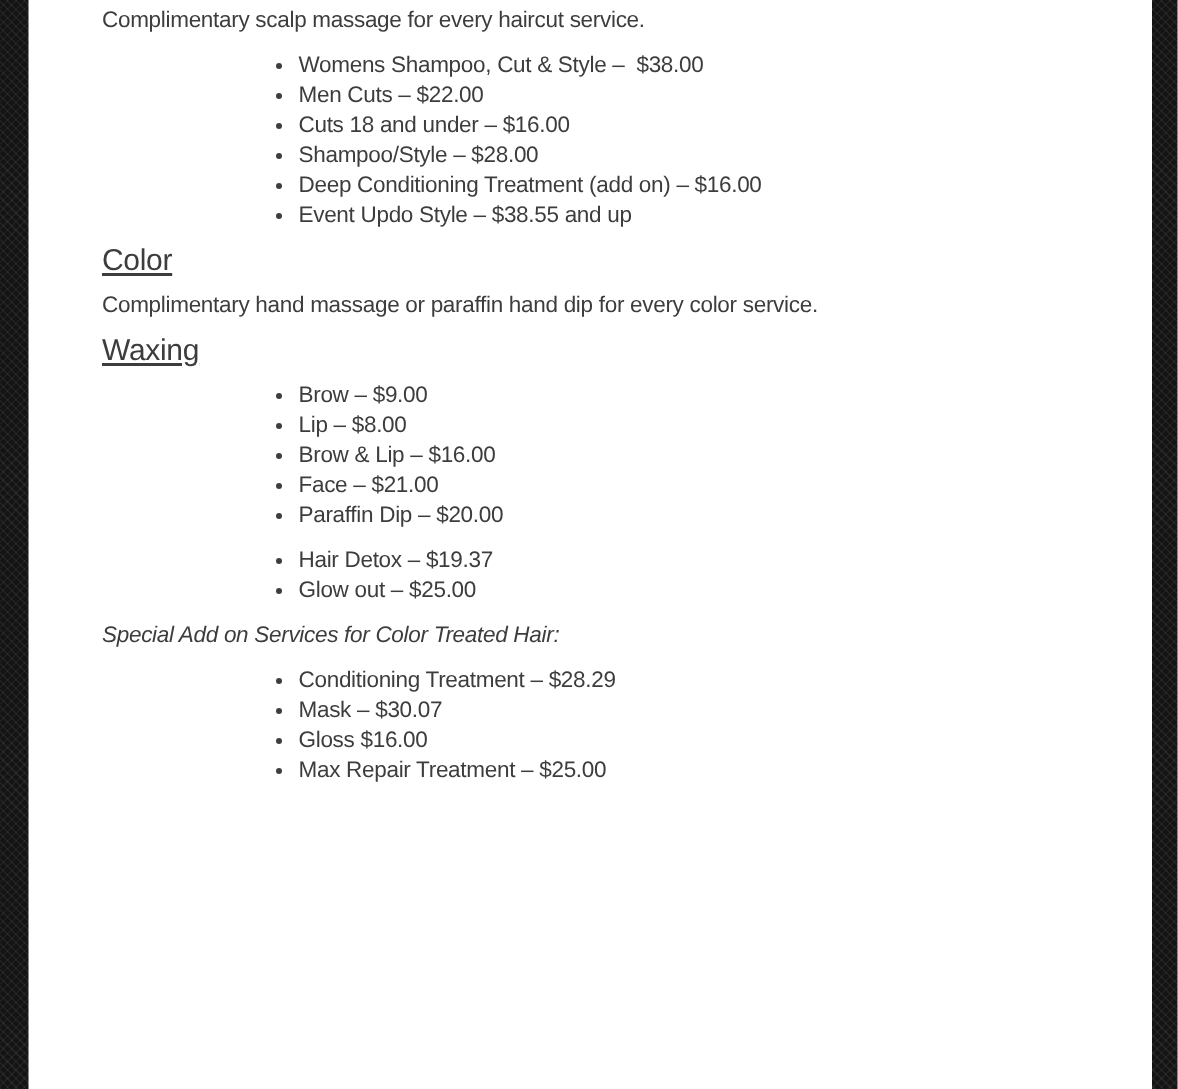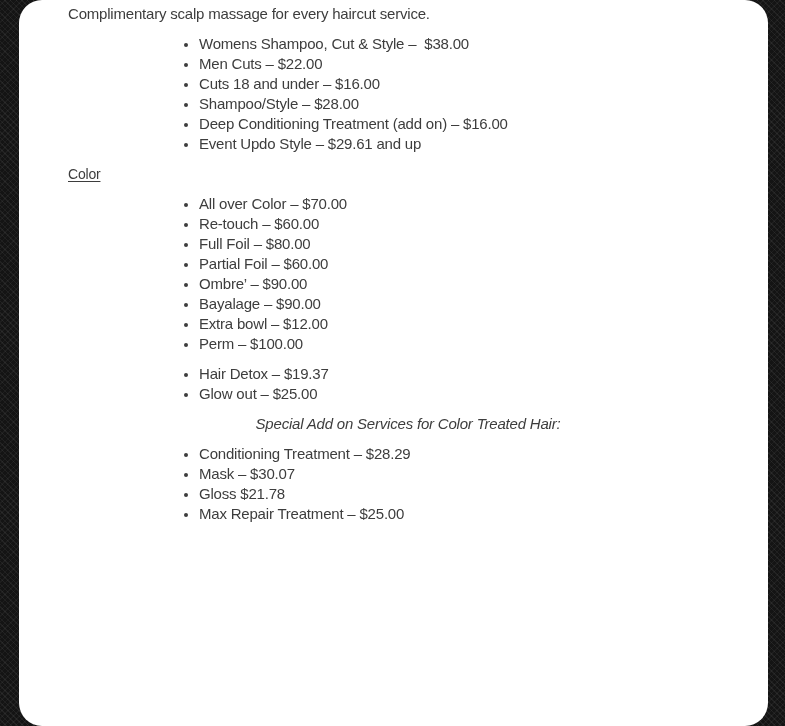"Complimentary scalp massage for every" .content-area { border-radius: 23px -> none }
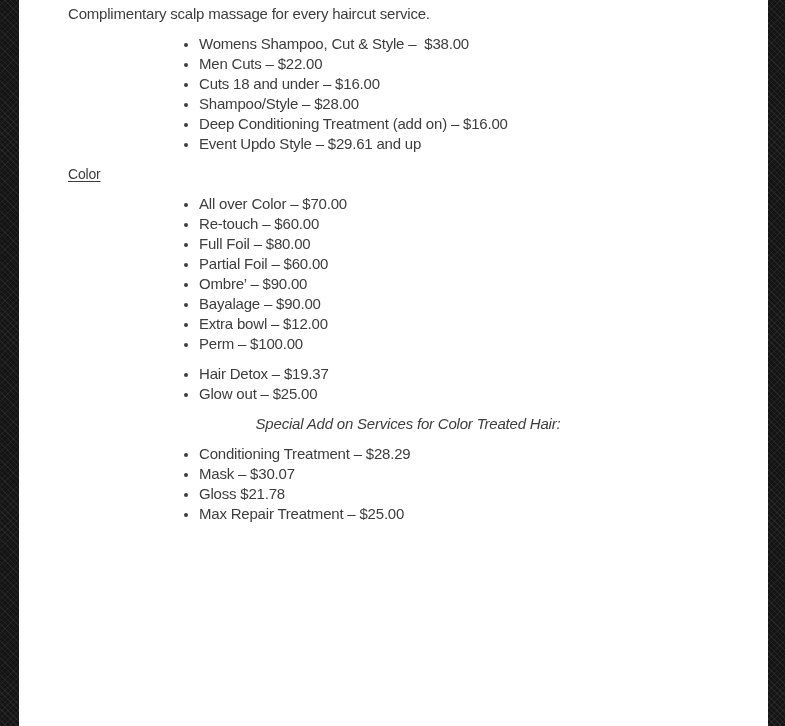"Event Updo Style – $29.61" li { text: $29.61 -> $38.55 }
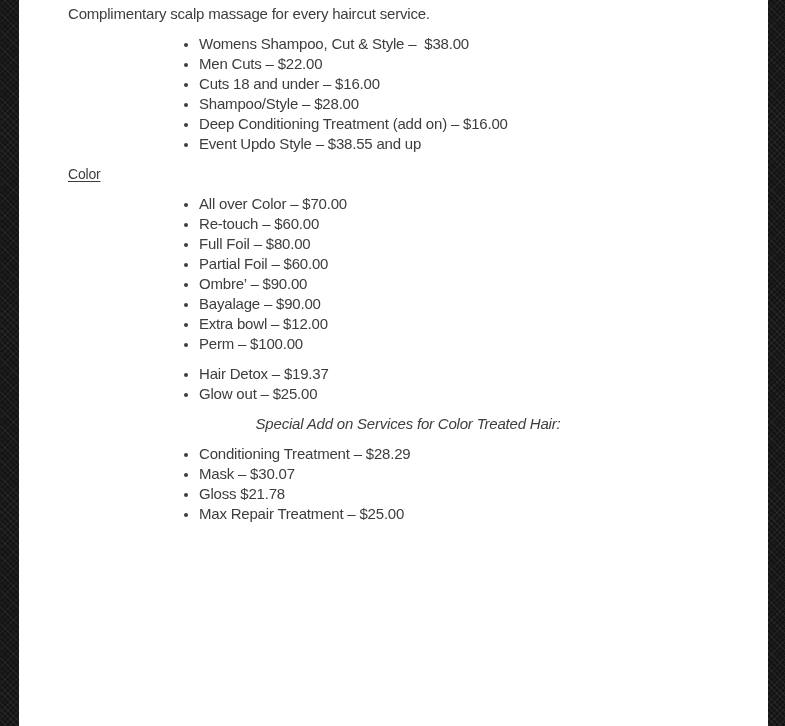"Color" .section-heading { font-size: 14px -> 20px }
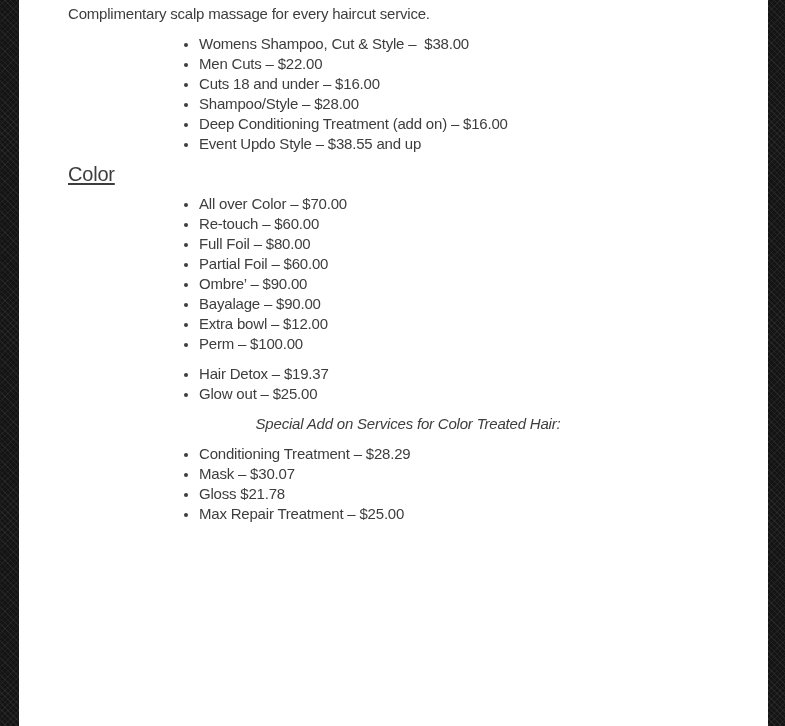"Complimentary hand massage or paraffin" p.para { html: none -> <p>Complimentary hand massage or paraffin hand dip for every color service.</p> }
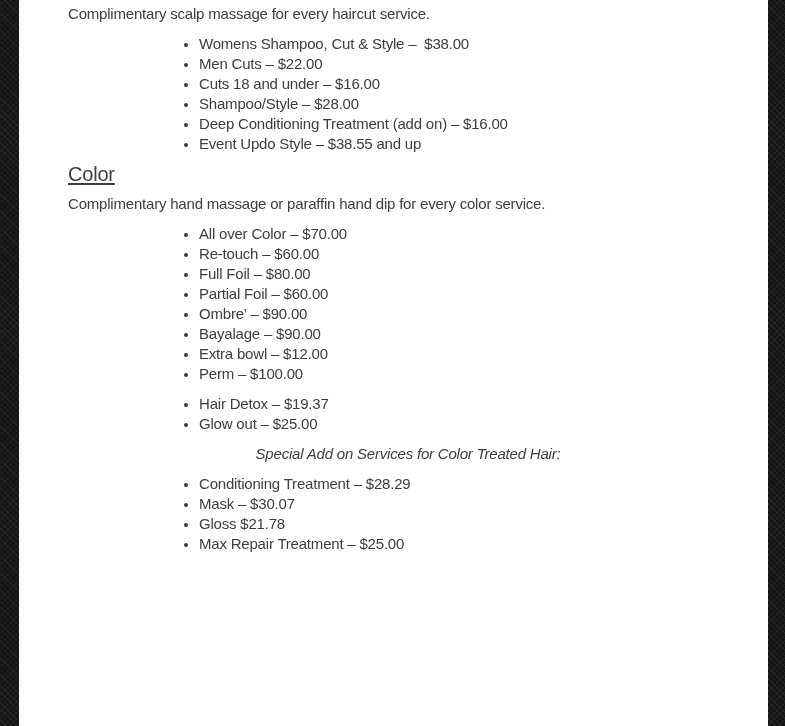"Waxing" h2.section-heading { html: none -> <h2>Waxing</h2> }
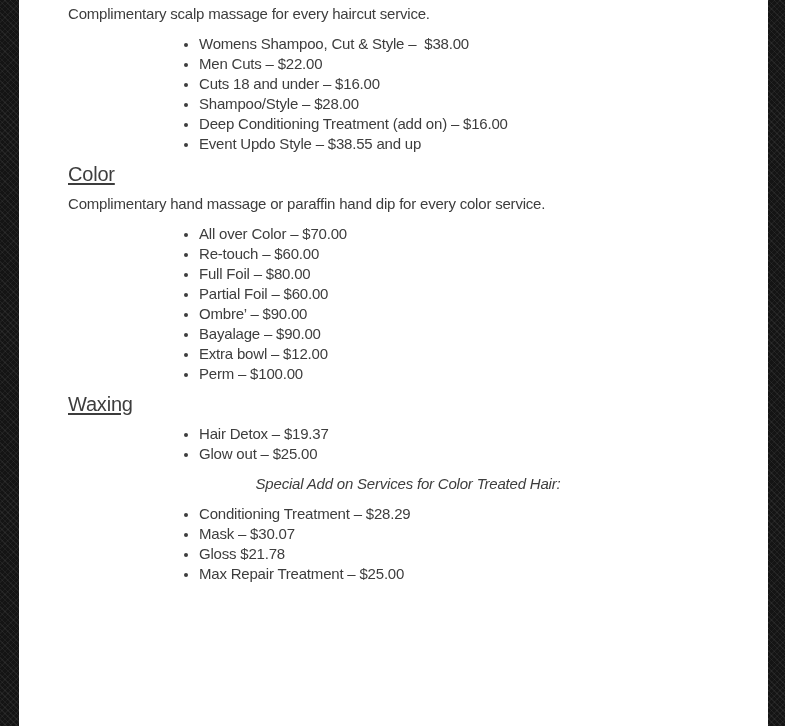"All over Color – $70.00" ul.price-list { html: <ul> <li>All over Color – $70.00</li> <li>Re-touch – $60.00</li> <li>Full Foil – $80.00</li> <li>Partial Foil – $60.00</li> <li>Ombre’ – $90.00</li> <li>Bayalage – $90.00</li> <li>Extra bowl – $12.00</li> <li>Perm – $100.00</li> </ul> -> none }
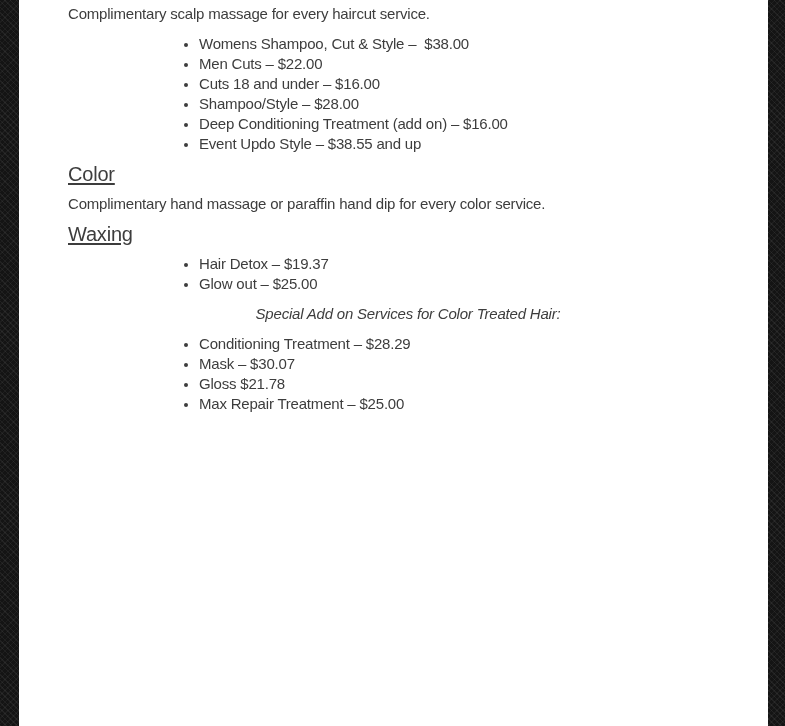"Brow – $9.00" ul.price-list { html: none -> <ul> <li>Brow – $9.00</li> <li>Lip – $8.00</li> <li>Brow &amp; Lip – $16.00</li> <li>Face – $21.00</li> <li>Paraffin Dip – $20.00</li> </ul> }
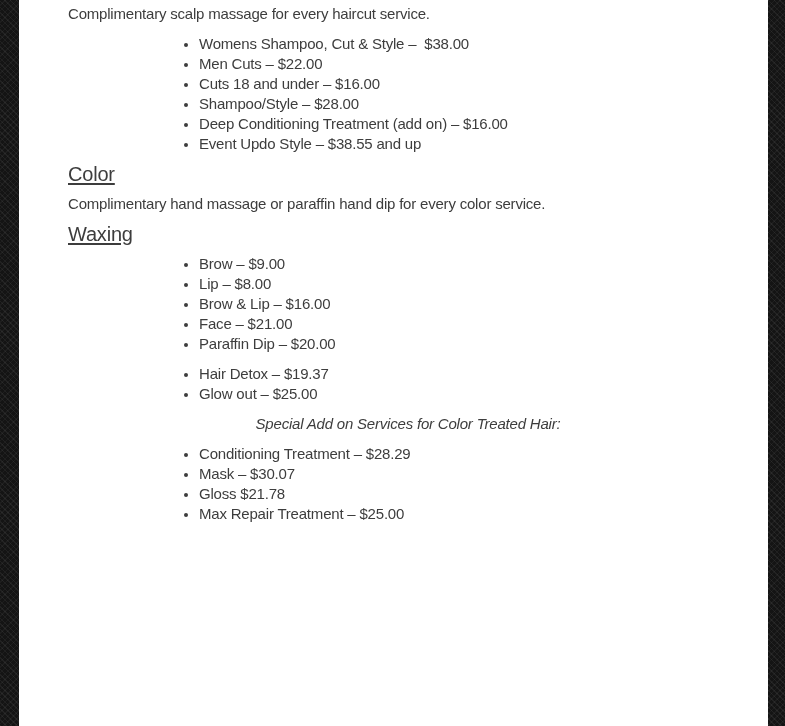"Special Add on Services for" .italic-heading { text-align: center -> none }
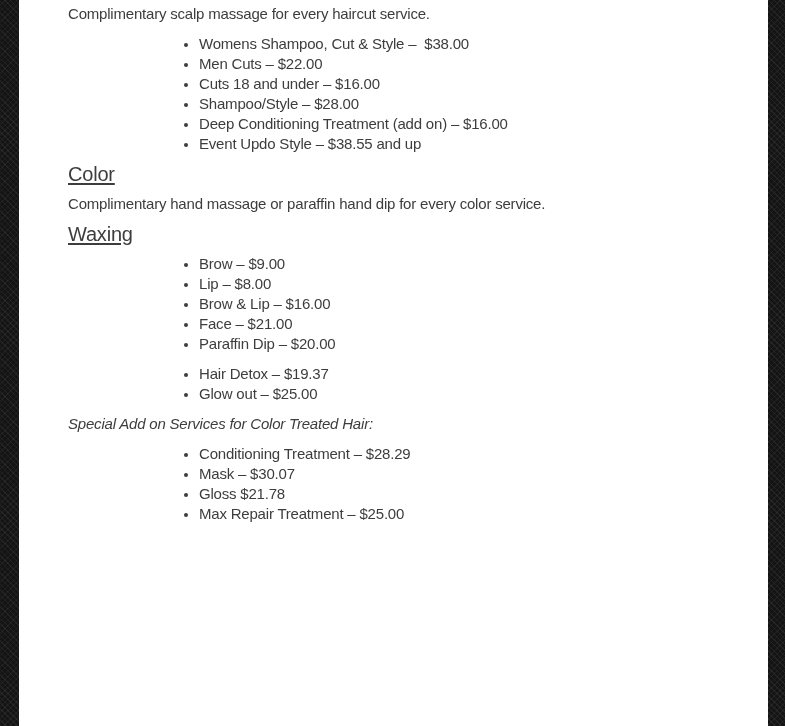"Gloss $21.78" li { text: $21.78 -> $16.00 }
